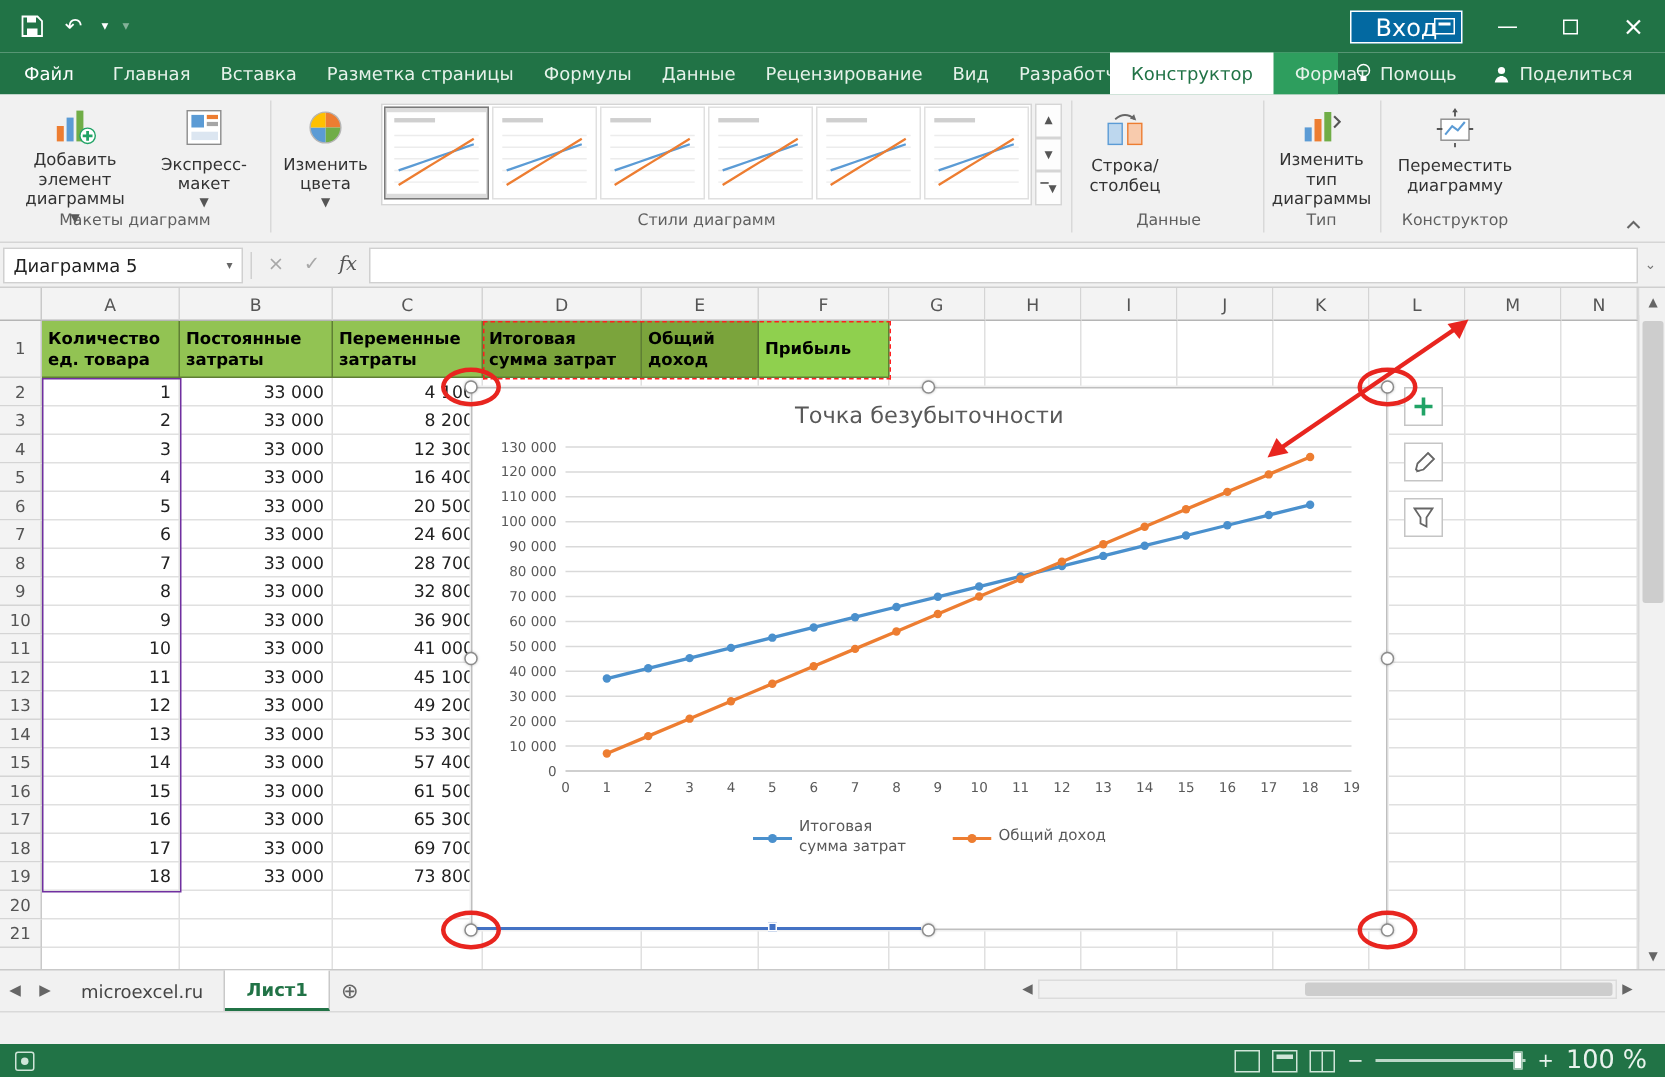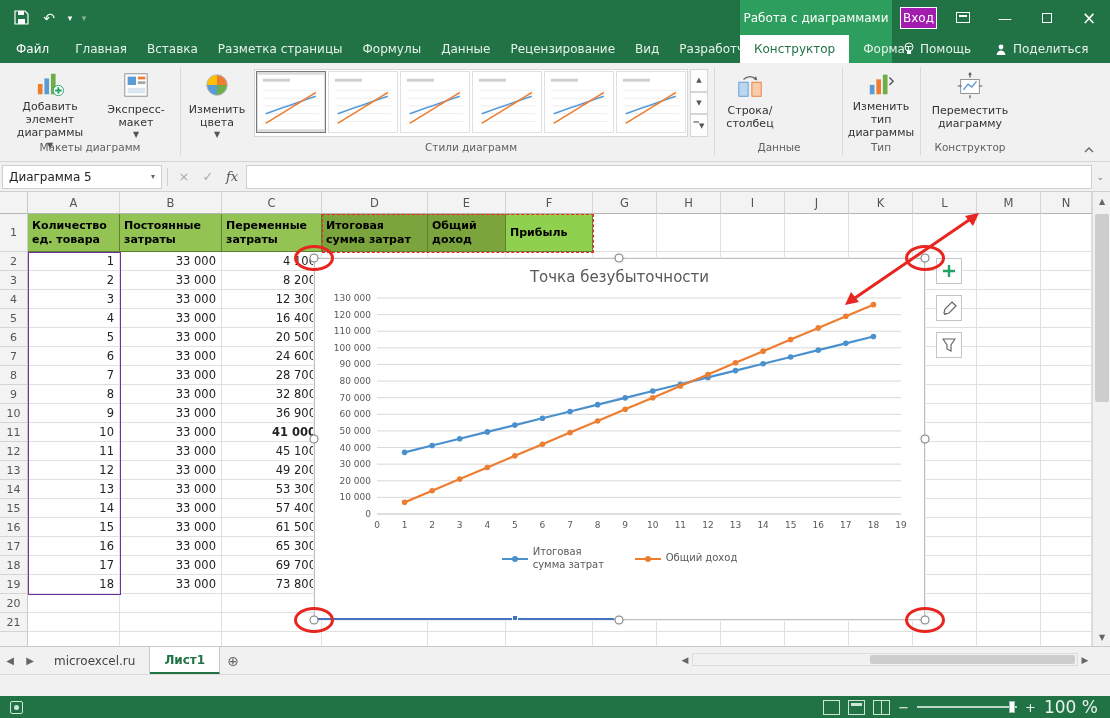"Работа с диаграммами" div { html: <div>Работа с диаграммами</div> -> none }
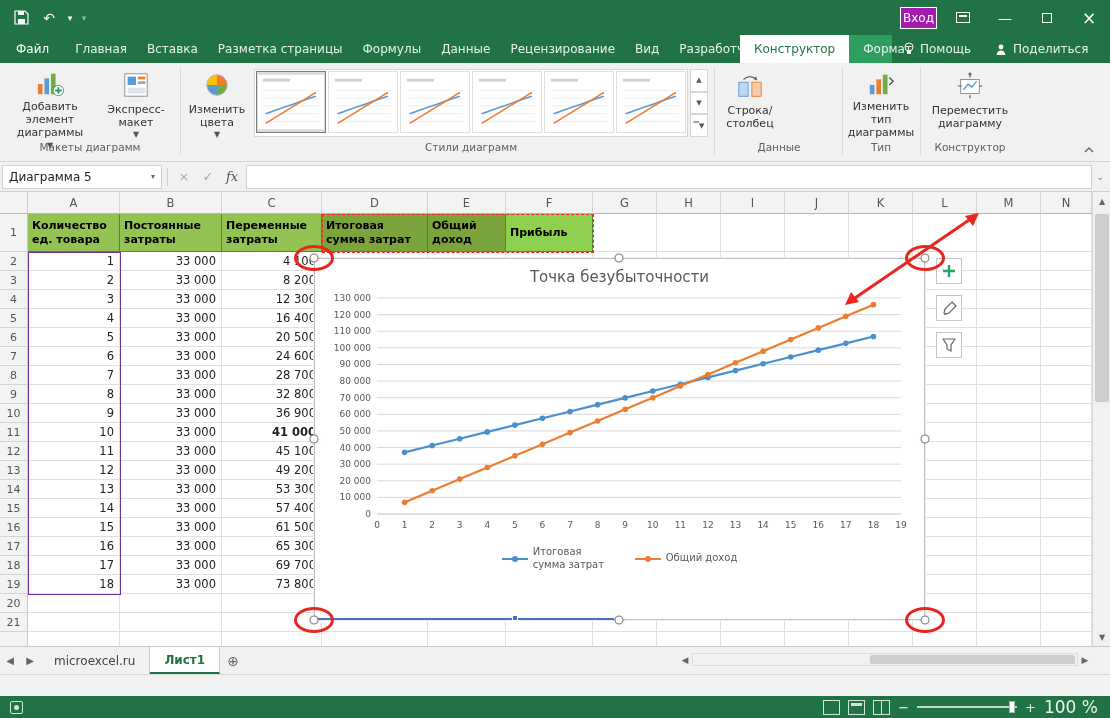"Вход" #signin-btn { background: #a21caf -> #0369a1; font-size: 12px -> 16px; padding: 0 2px -> 0 16px }
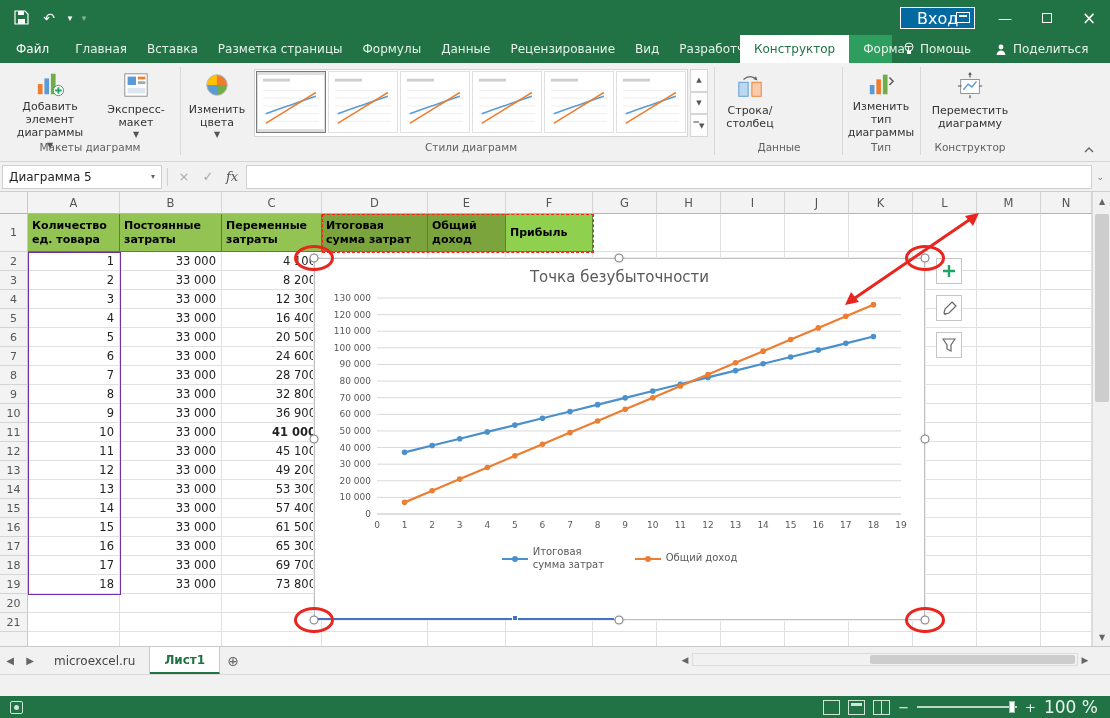"41 000" div.cell { font-weight: bold -> none }
